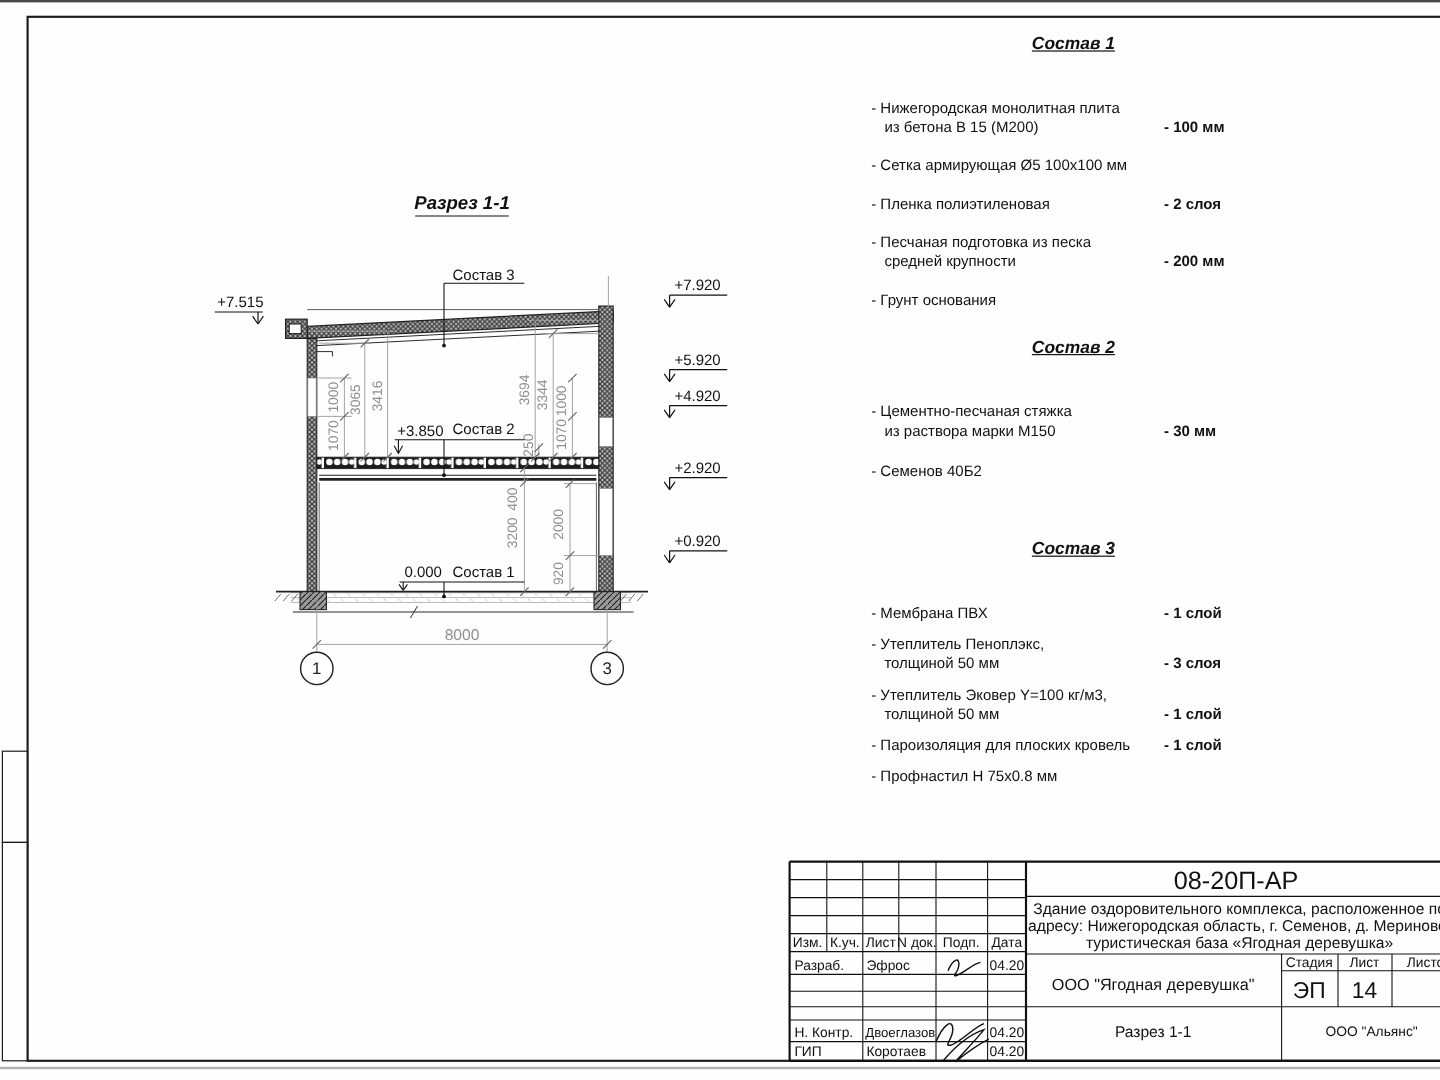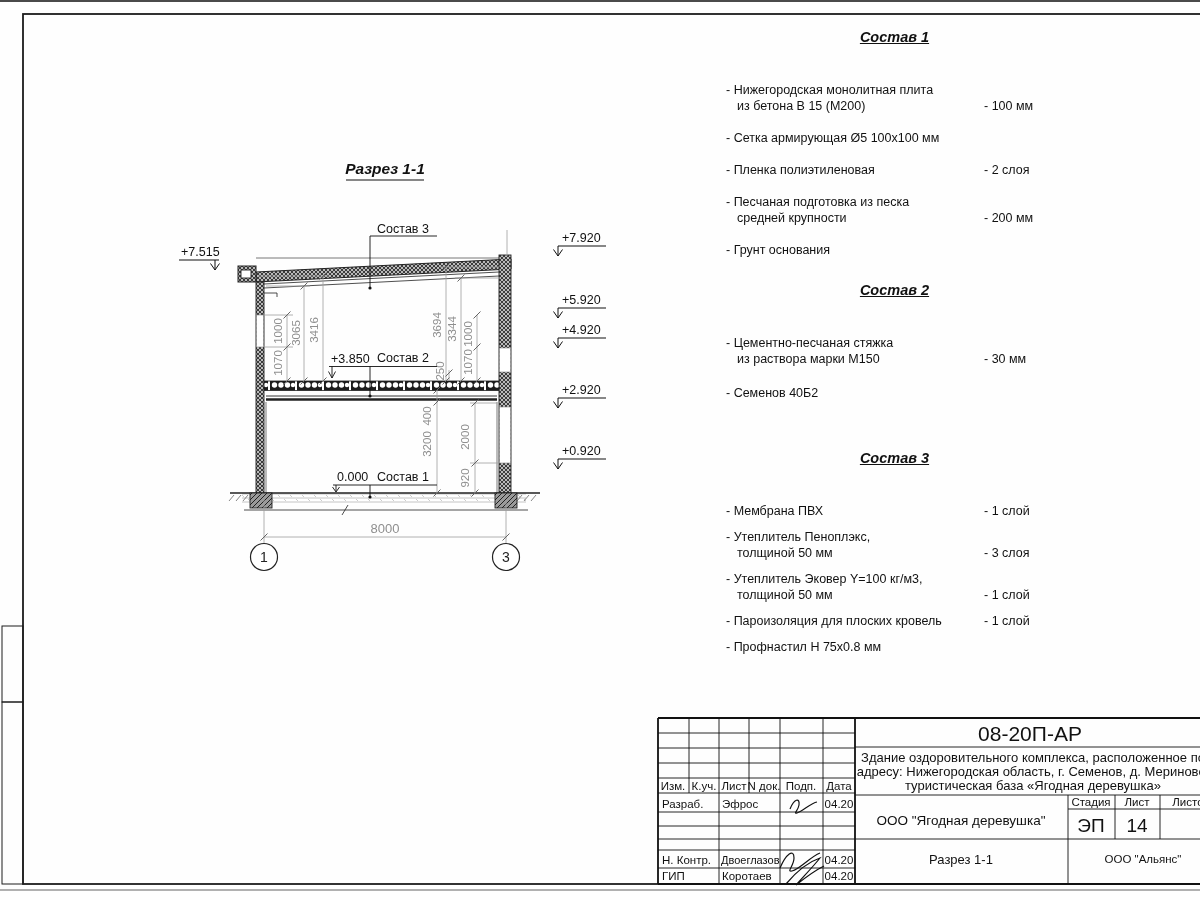"- 100 мм" .spec-value { font-weight: none -> bold; left: 262px -> 248px }
